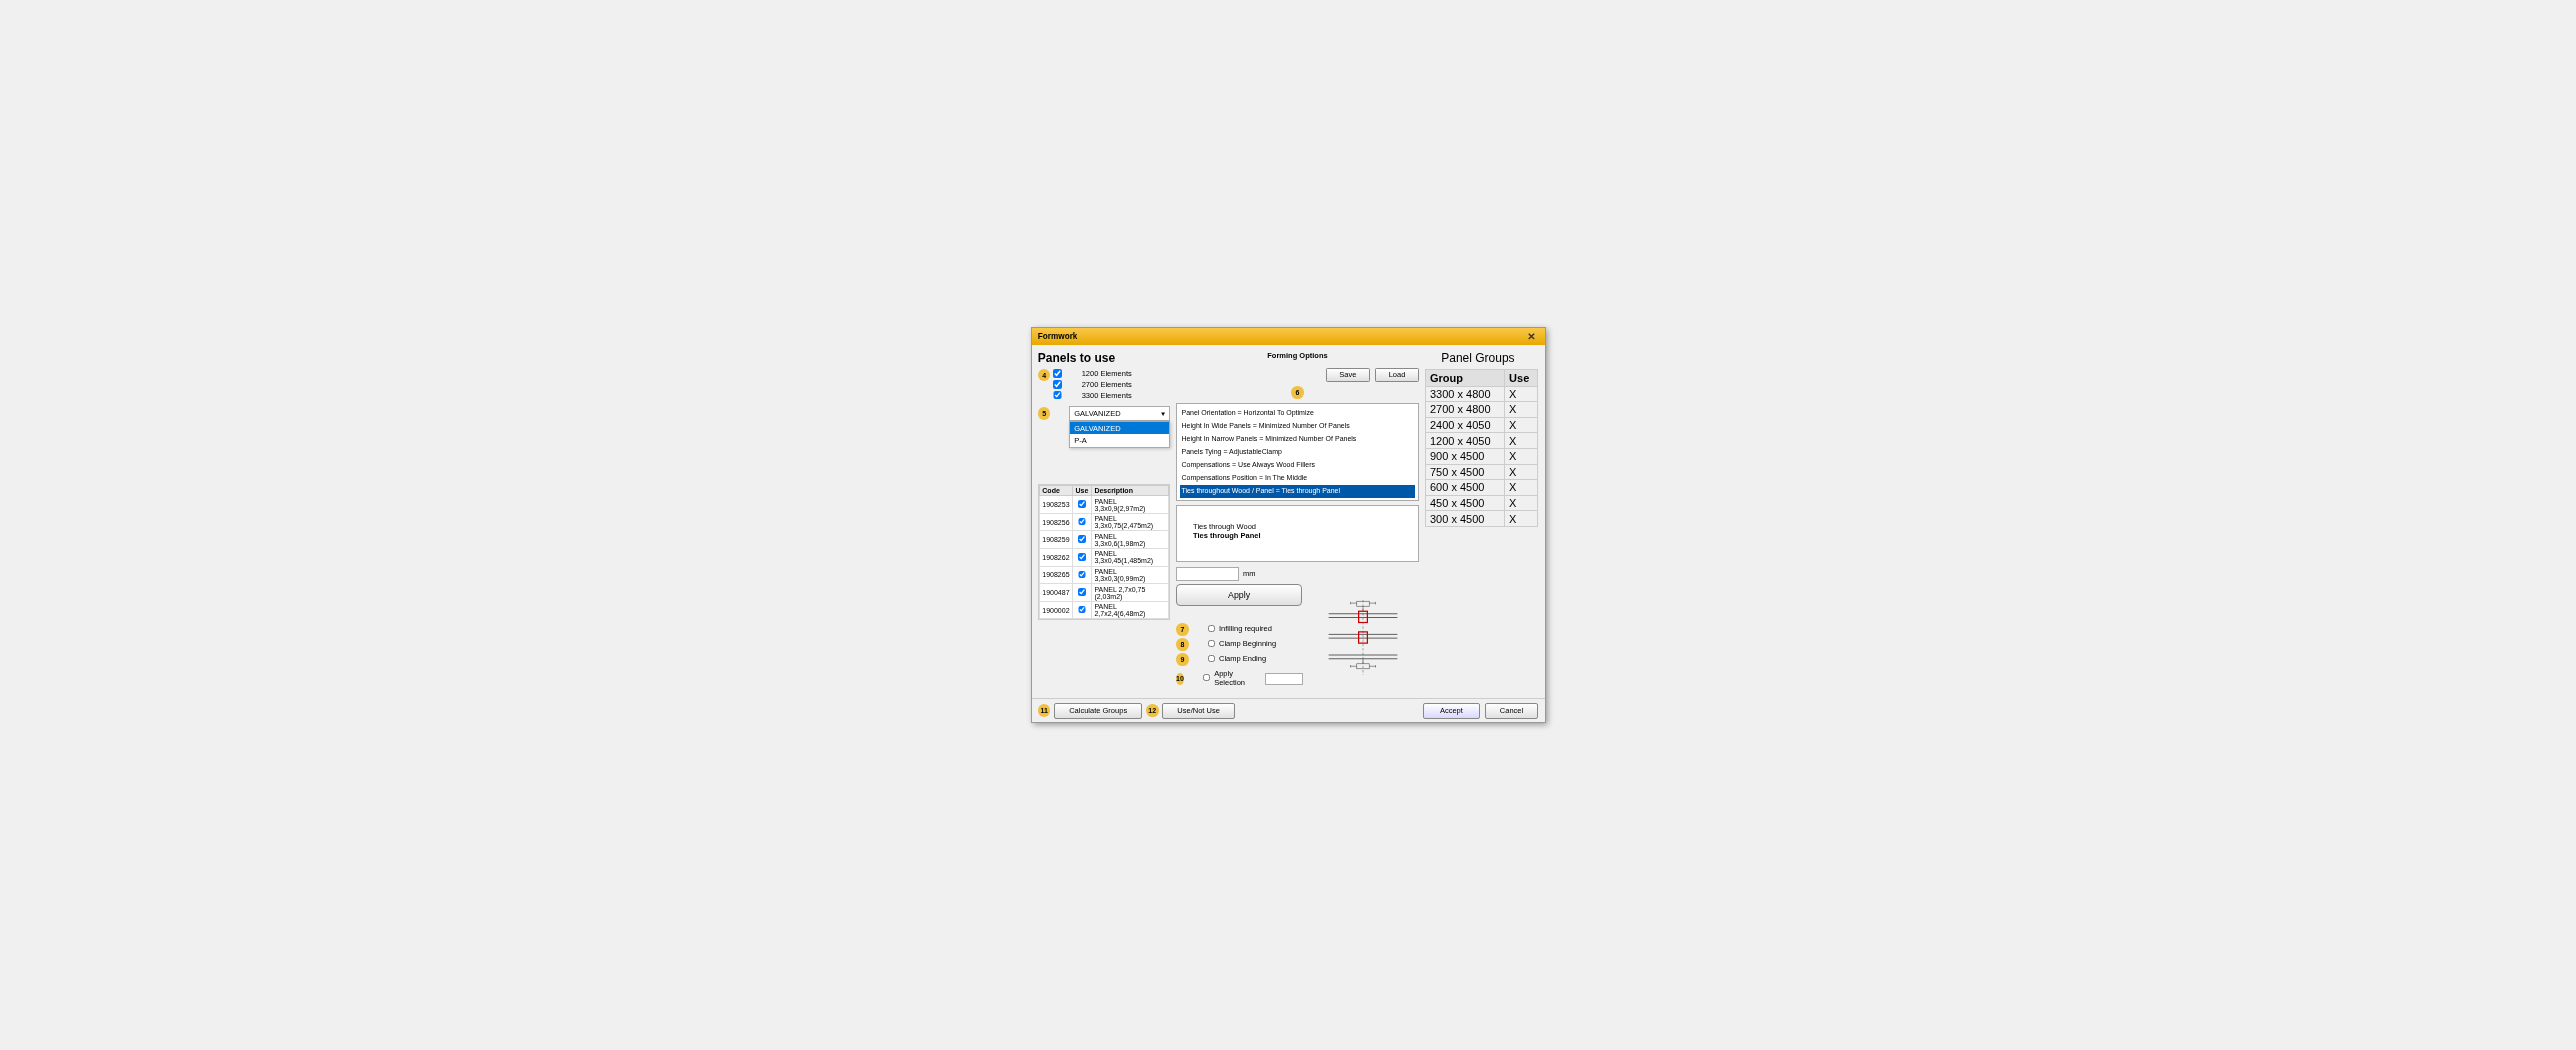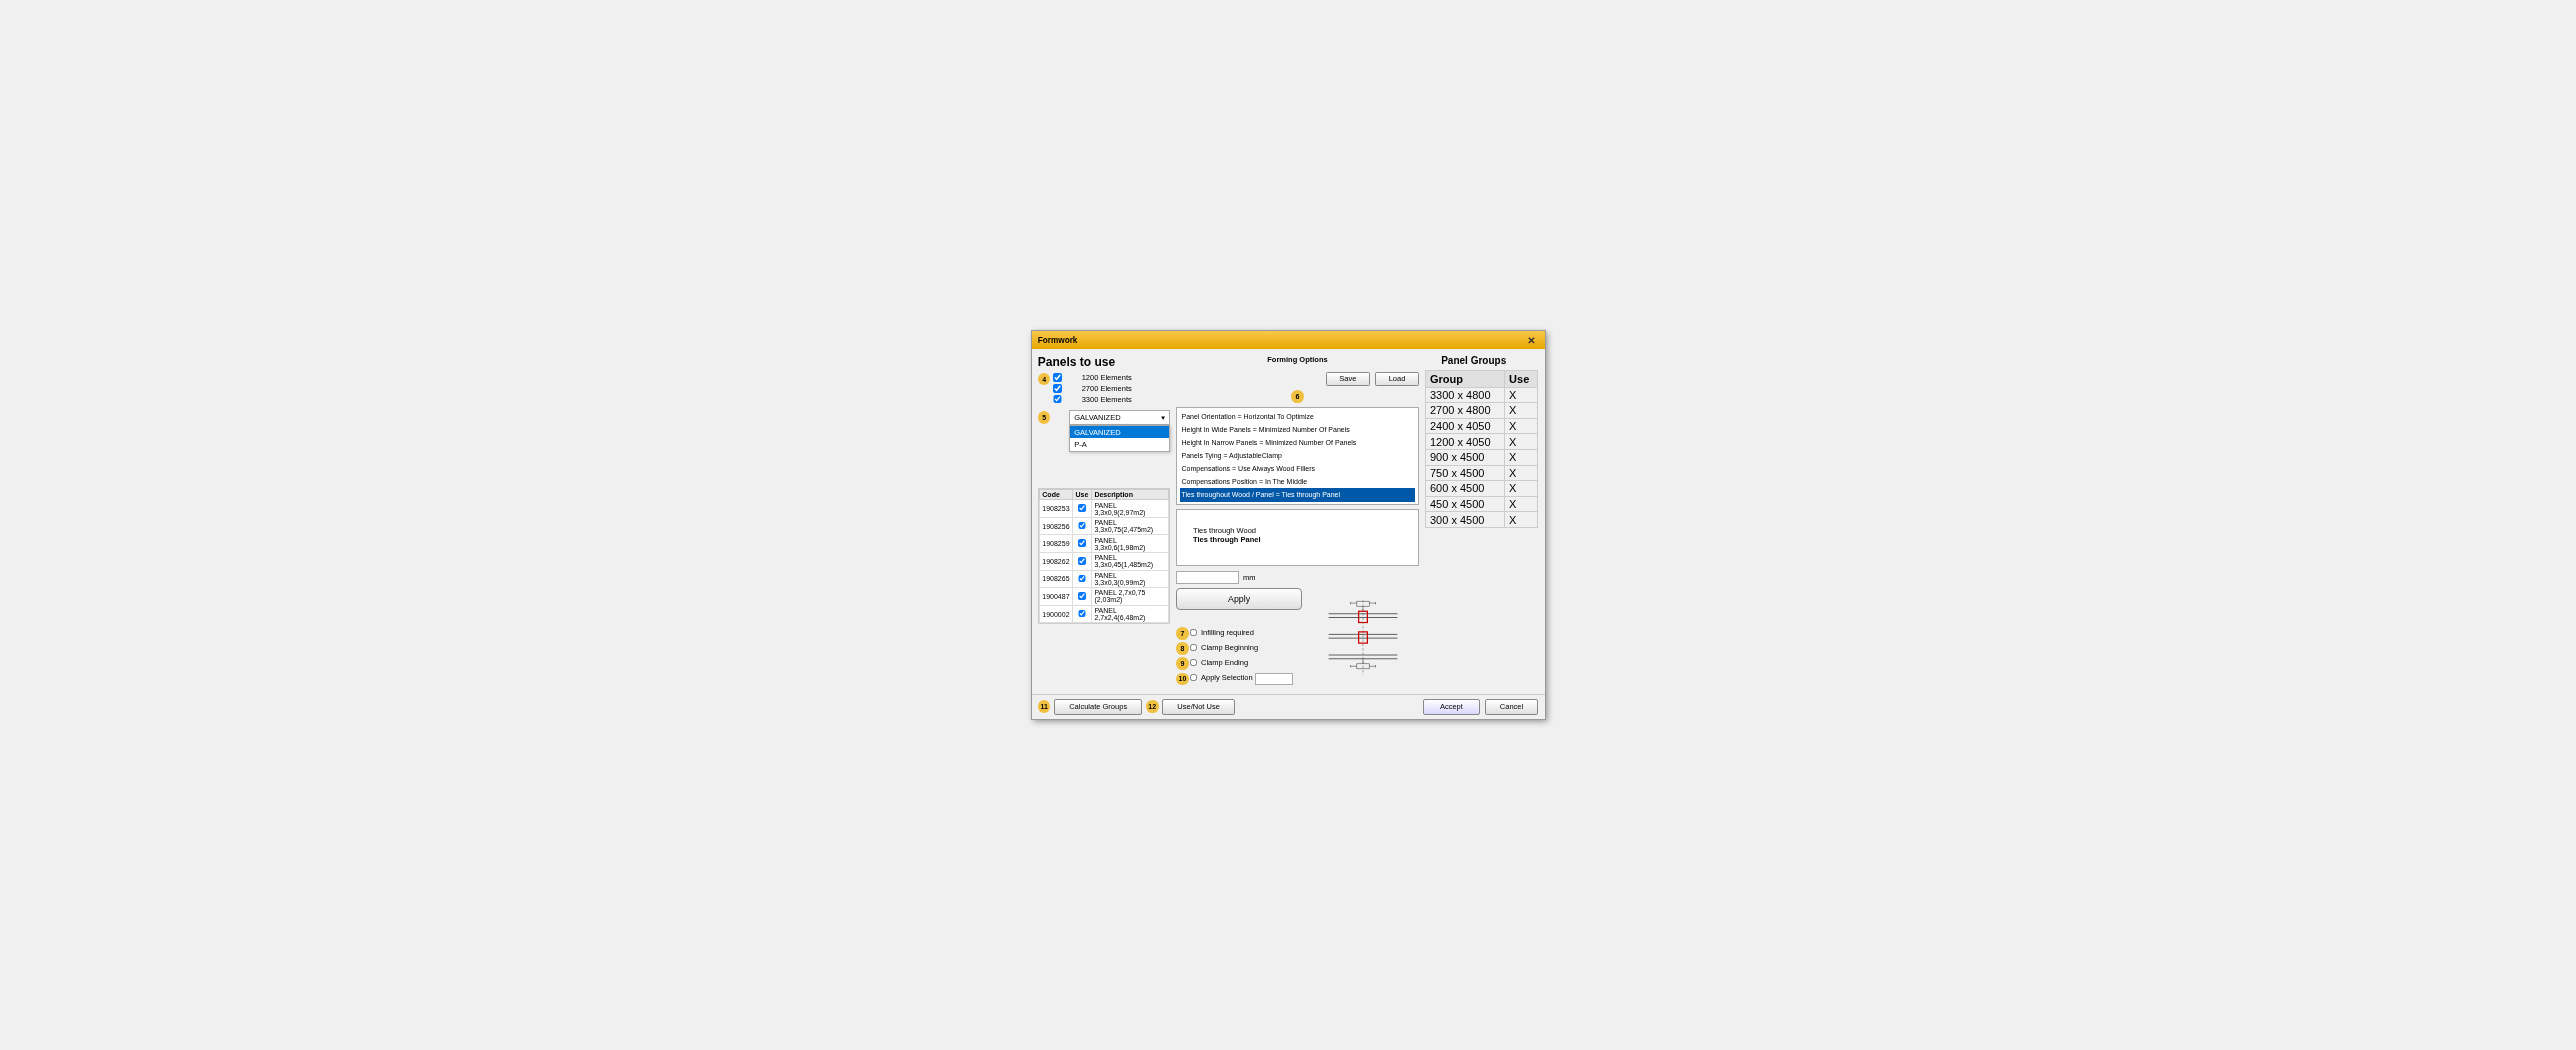"Panel Groups" .panel-groups-title { font-size: 10px -> 12px; font-weight: bold -> normal }
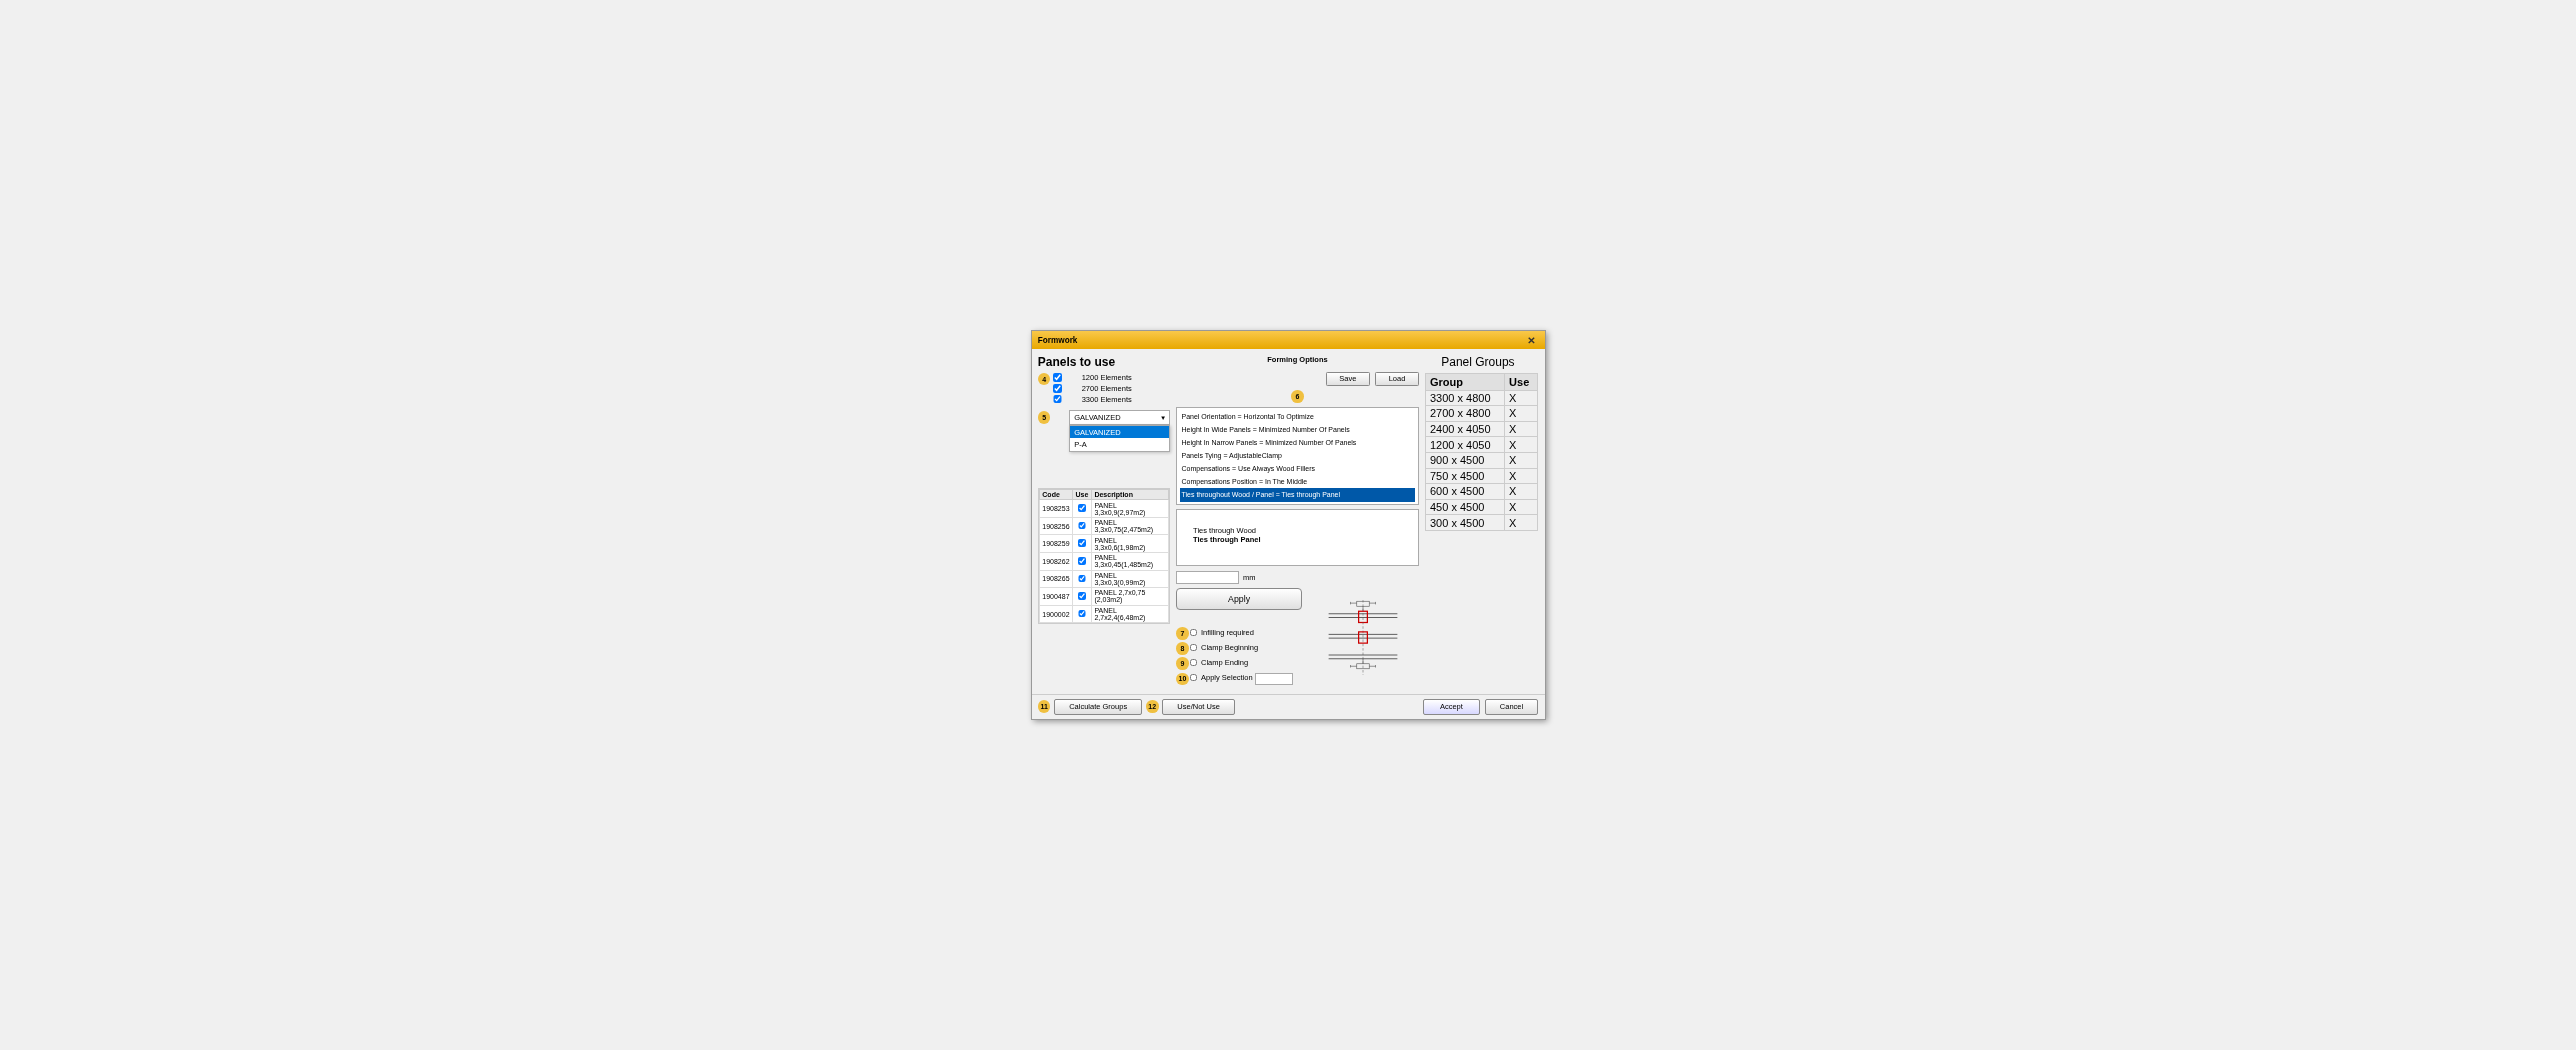"Infilling required" .number-row-inline { gap: 1px -> 19px }
